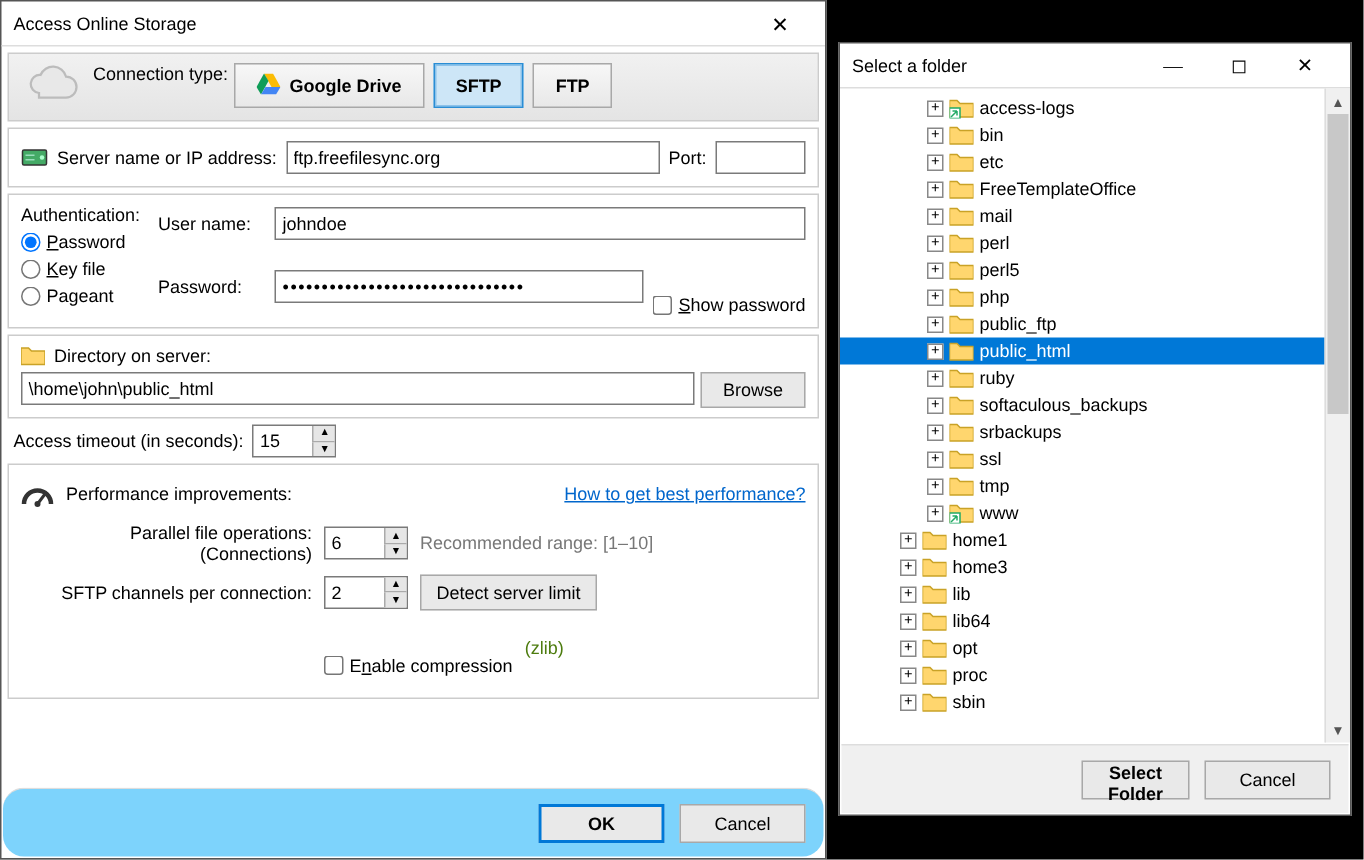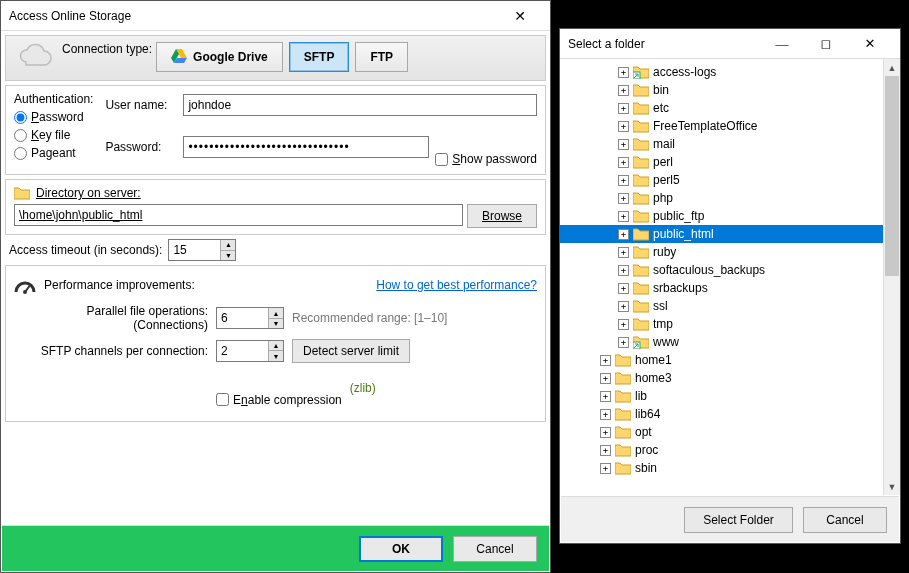"Server name or IP address:" div.section { html: none -> <div> <div> <span> <svg> <rect></rect> <circle></circle> <rect></rect> <rect></rect> </svg> </span> <span>Server name or IP address:</span> <input> <span>Port:</span> <input> </div> </div> }
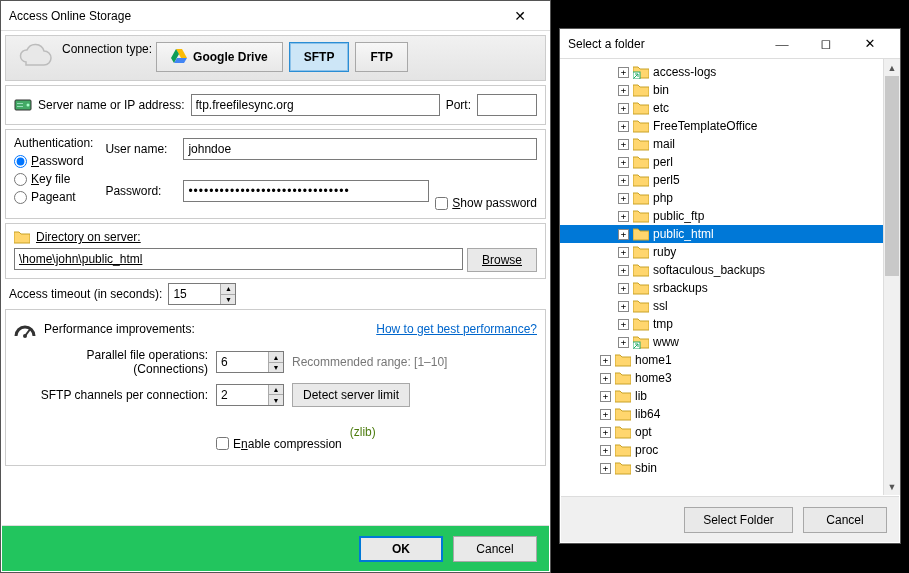"Directory on server:" .dir-sec { text-decoration: underline -> none }
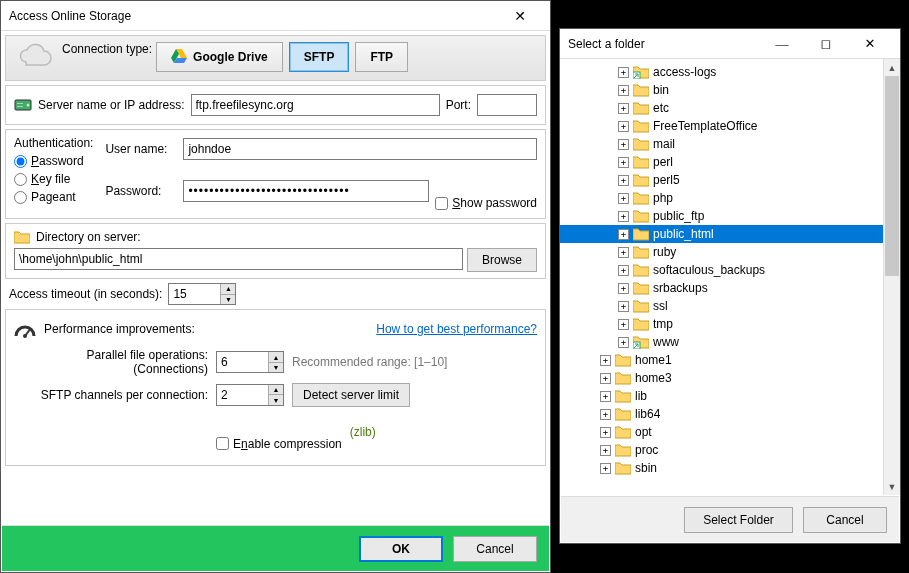"15" .spin input { width: 68px -> 56px }
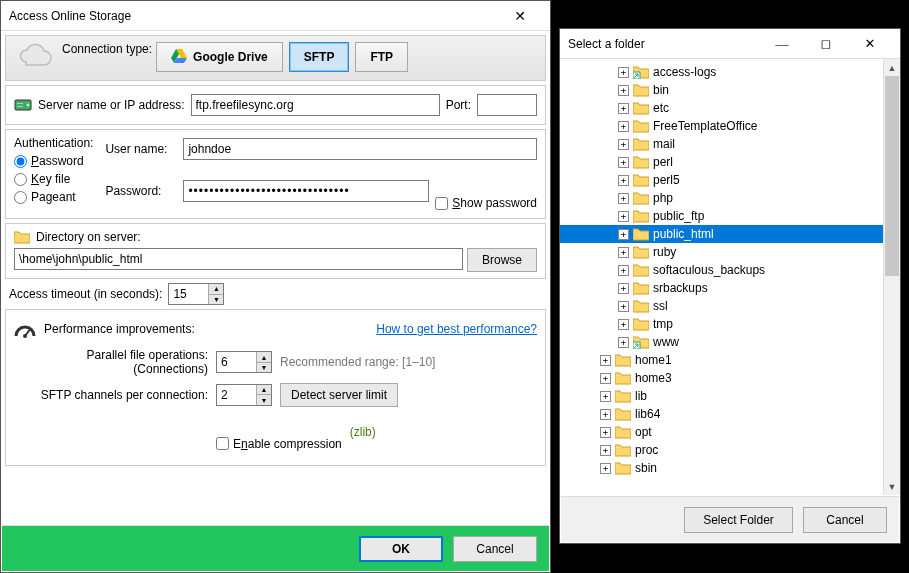"Select Folder" button.btn-std { font-weight: normal -> bold; width: 109px -> 72px }
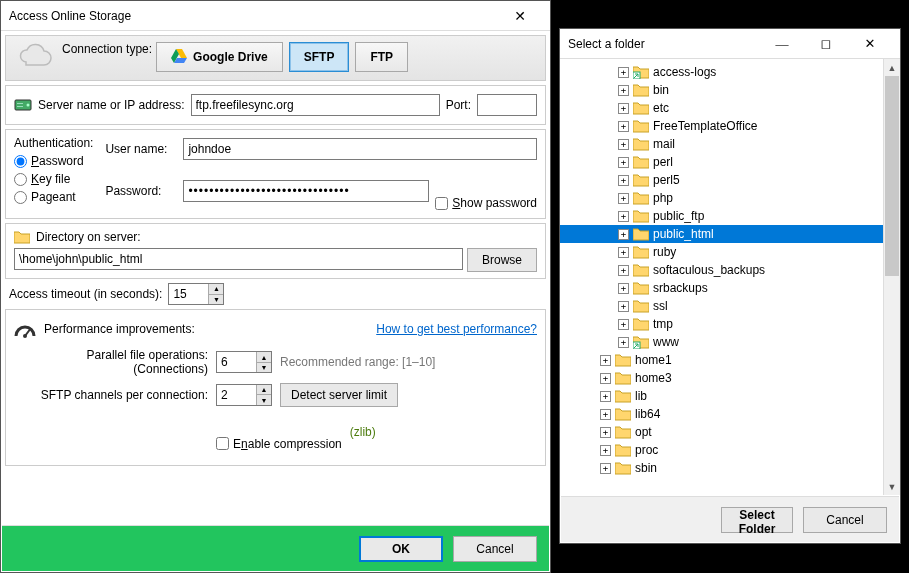"OK" .btn-bar { background: #22c55e -> #7dd3fc; border-radius: none -> 14px }
